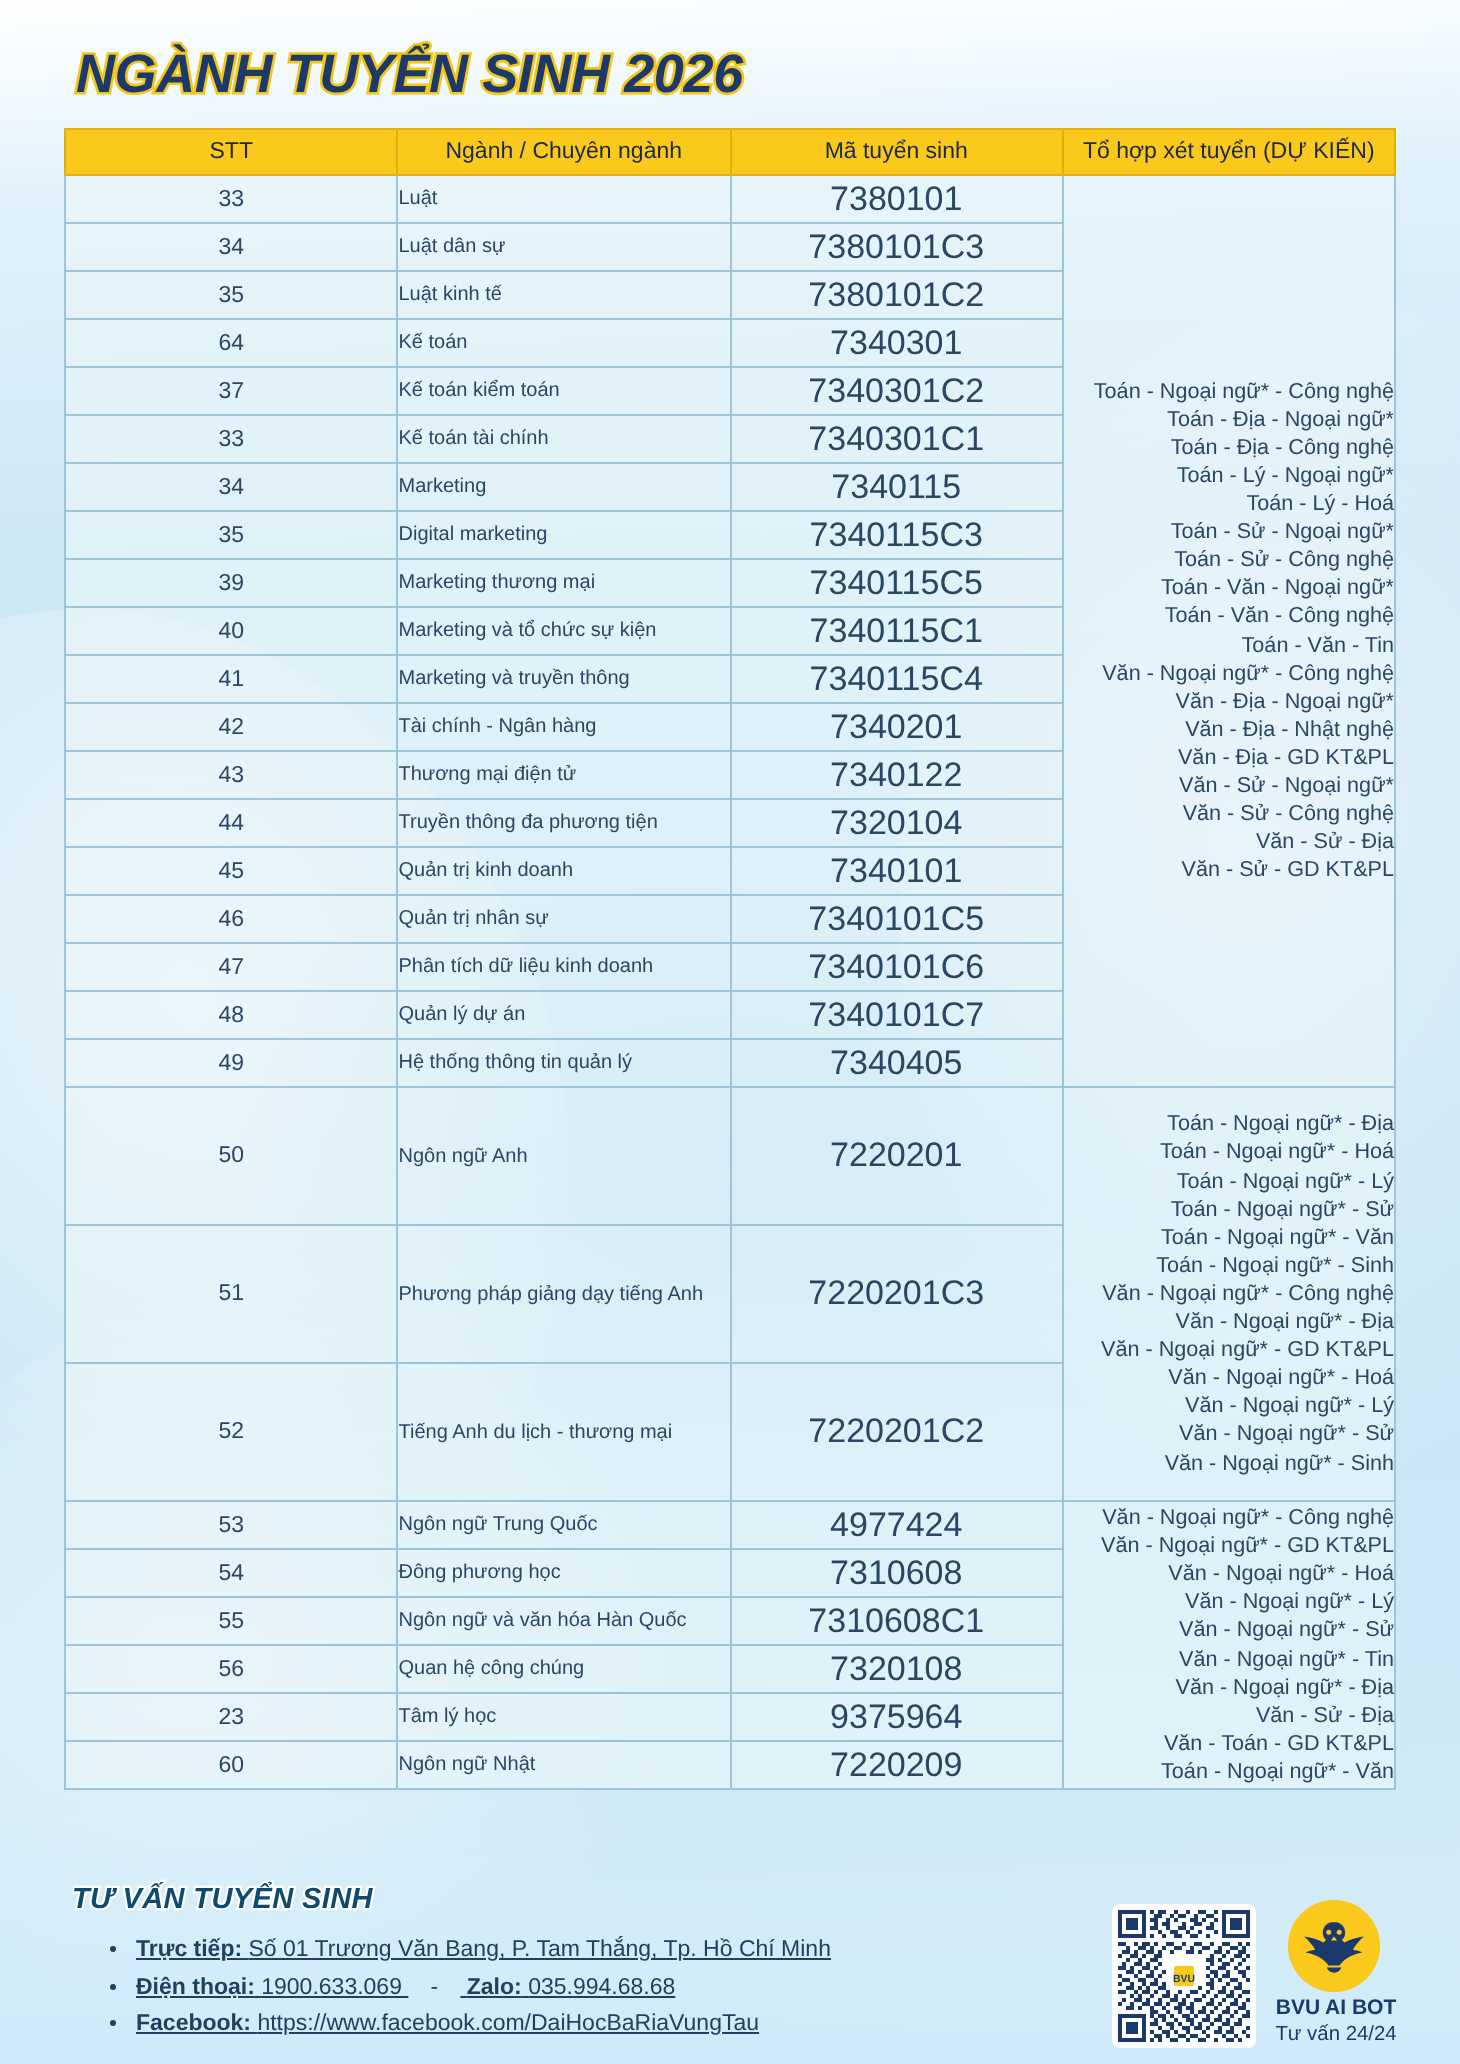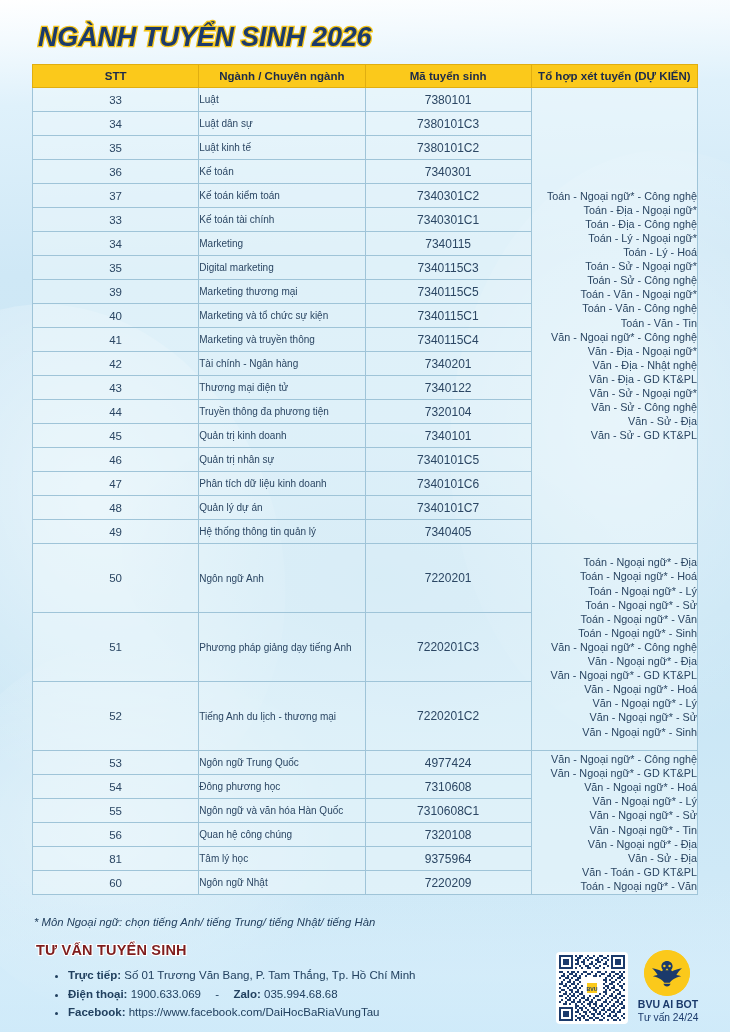"STT" table.main thead th { font-weight: bold -> normal }
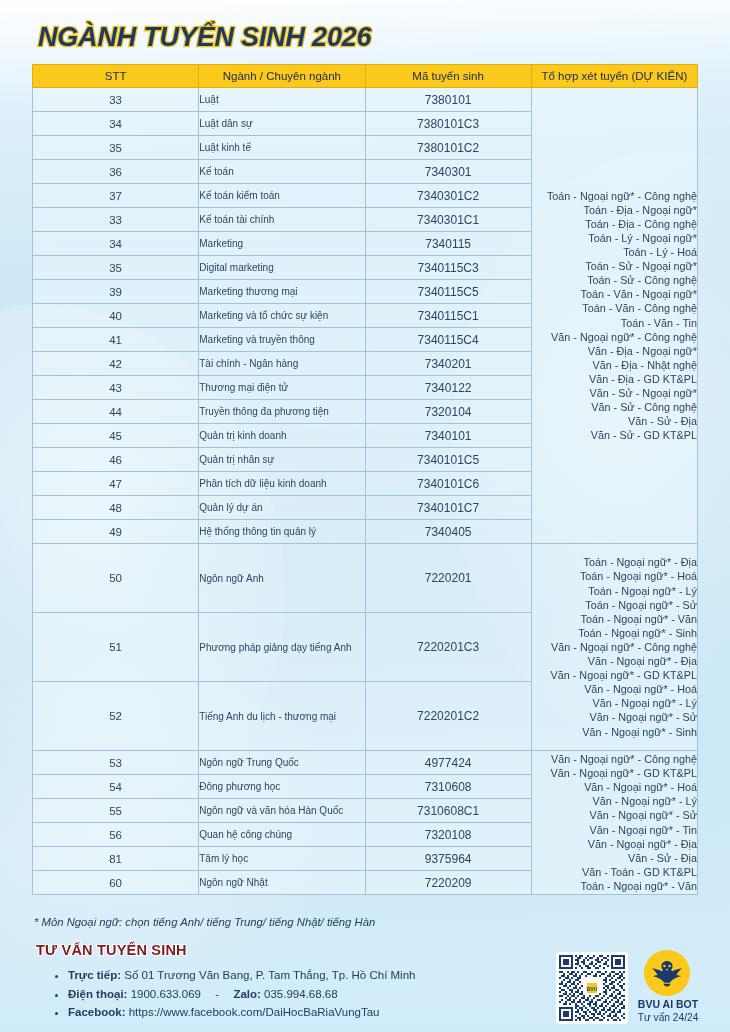"7380101" td.code { font-size: 12px -> 17px }
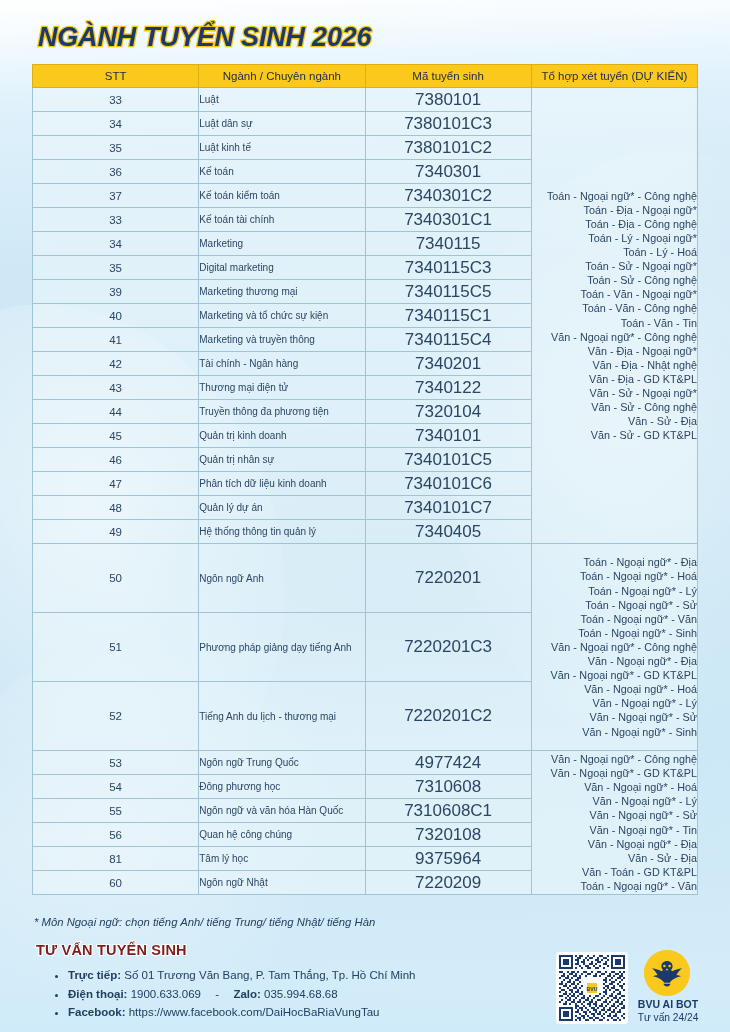"36" td.stt { text: 36 -> 64 }
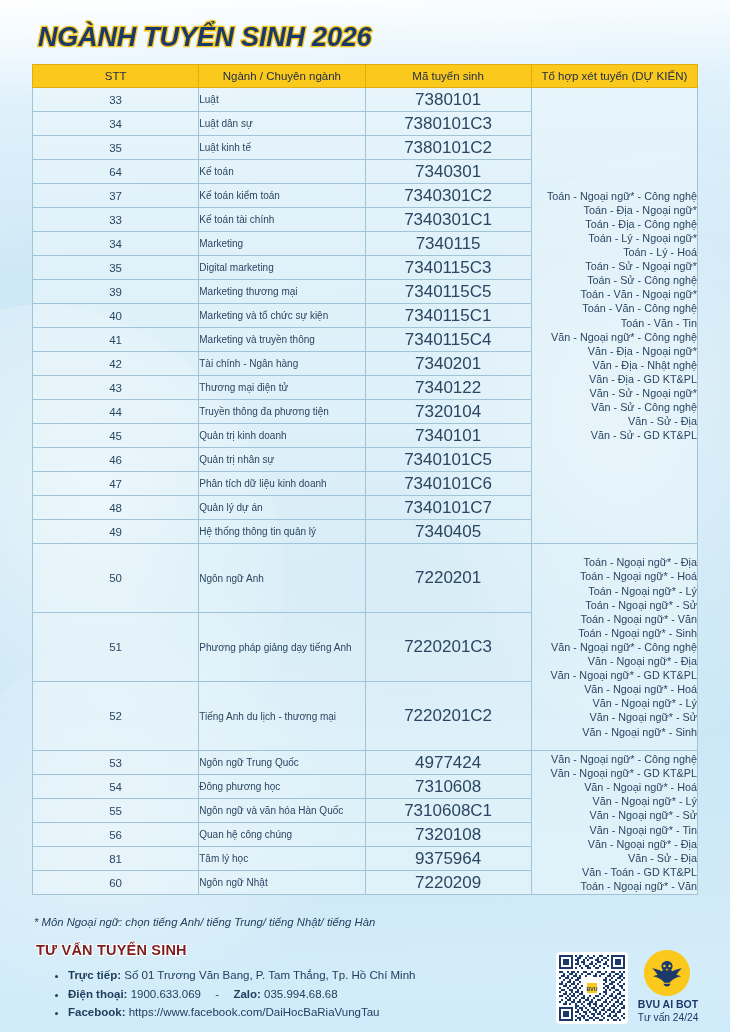"81" td.stt { text: 81 -> 23 }
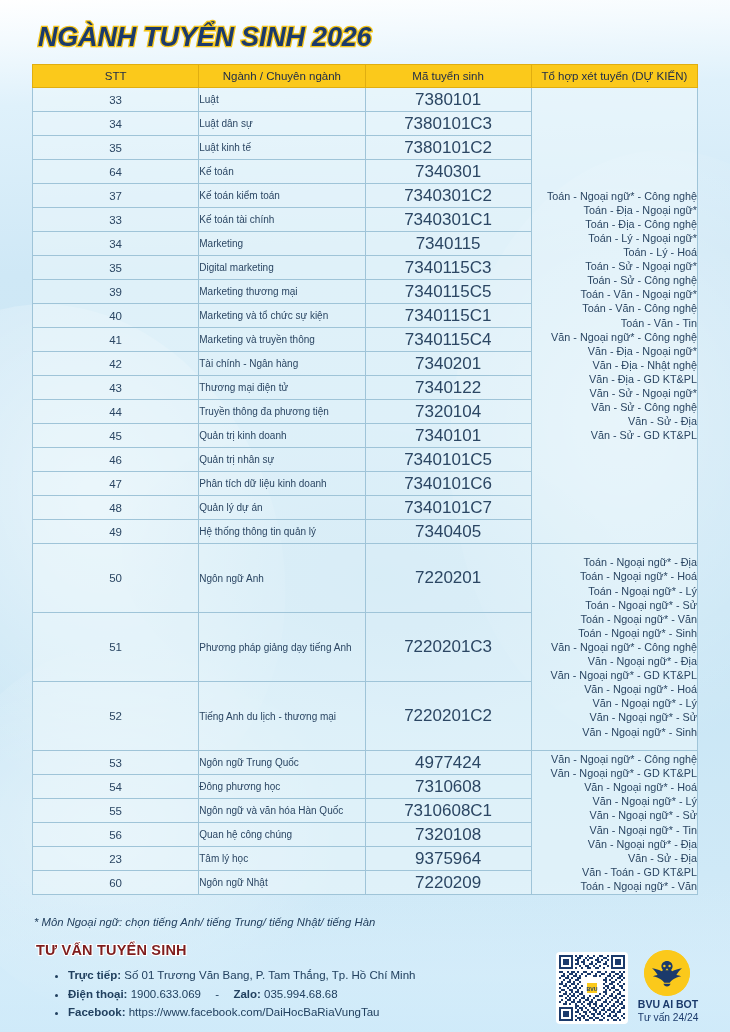"* Môn Ngoại ngữ: chọn" div.footnote { html: <div>* Môn Ngoại ngữ: chọn tiếng Anh/ tiếng Trung/ tiếng Nhật/ tiếng Hàn</div> -> none }
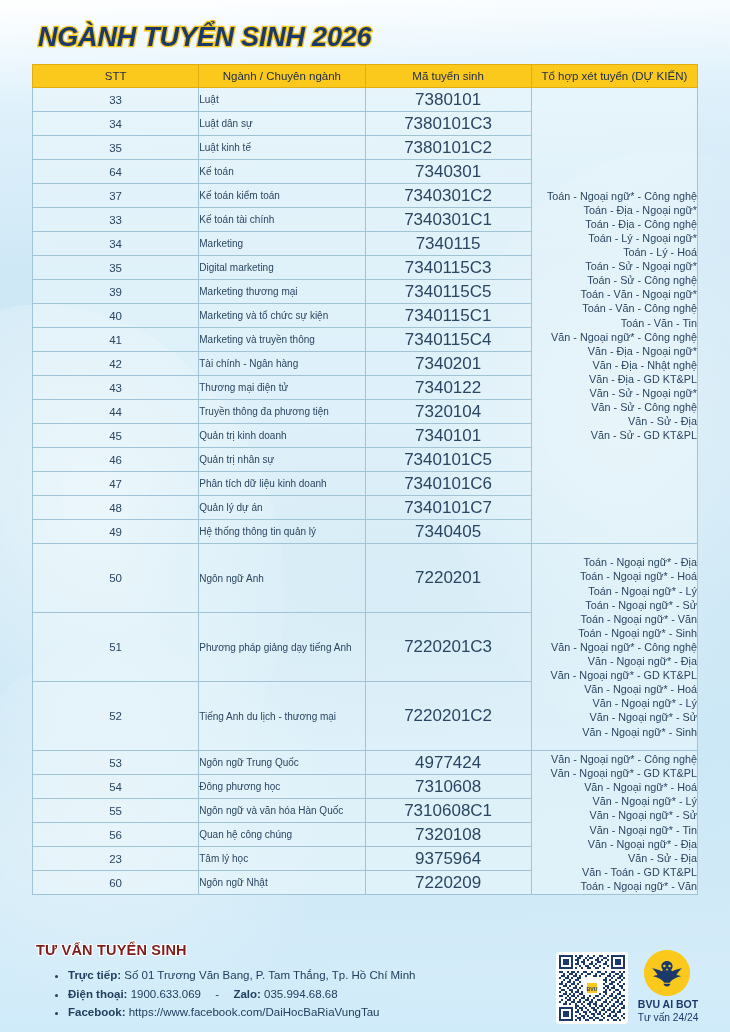"TƯ VẤN TUYỂN SINH" .tv-heading { color: #7f1d1d -> #0c4a6e; font-style: none -> italic }
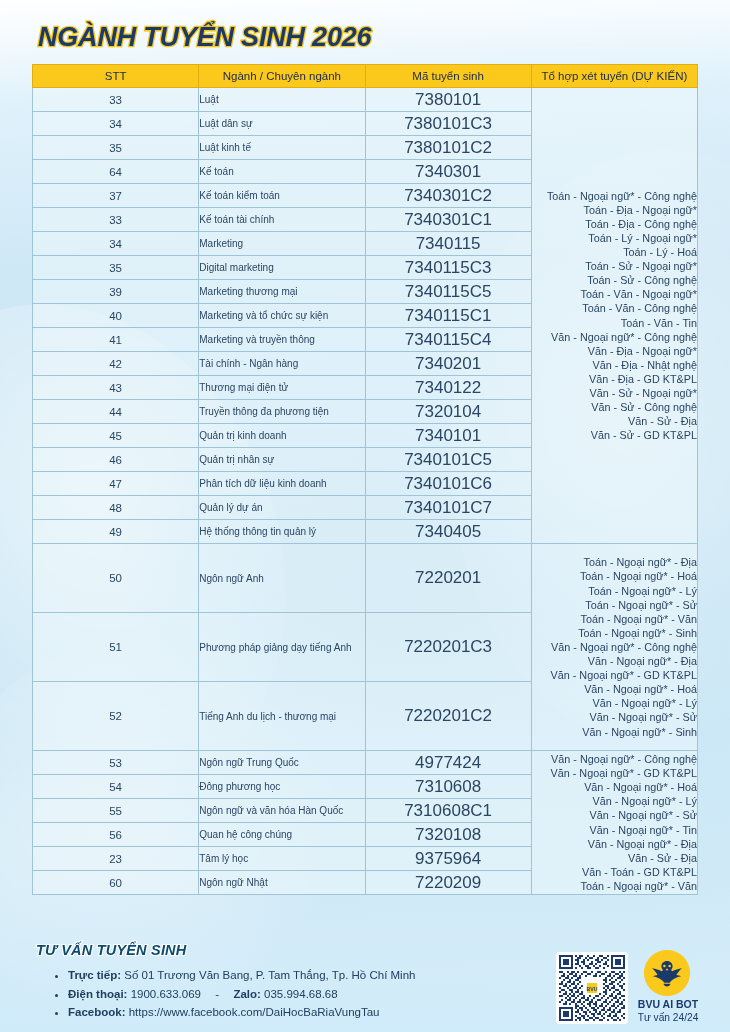"Trực tiếp: Số 01 Trương" .contact-list li { text-decoration: none -> underline }
